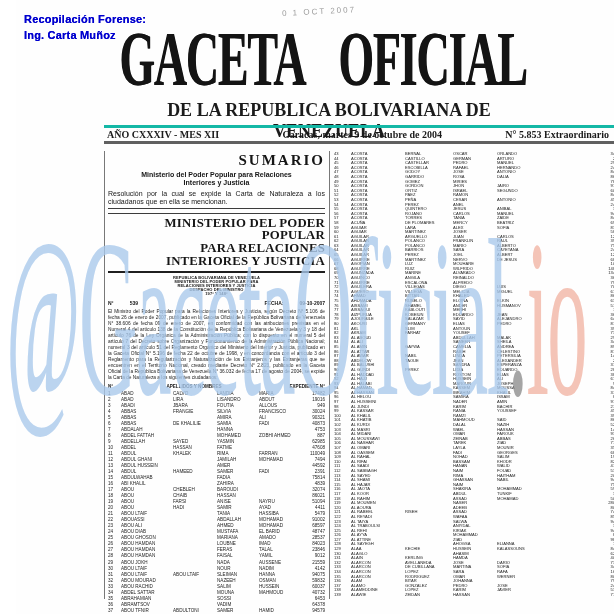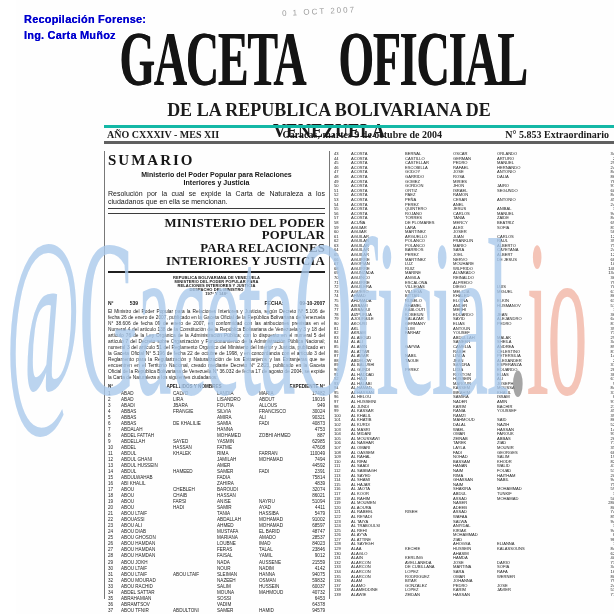"SUMARIO" .sumario-title { text-align: left -> right }
